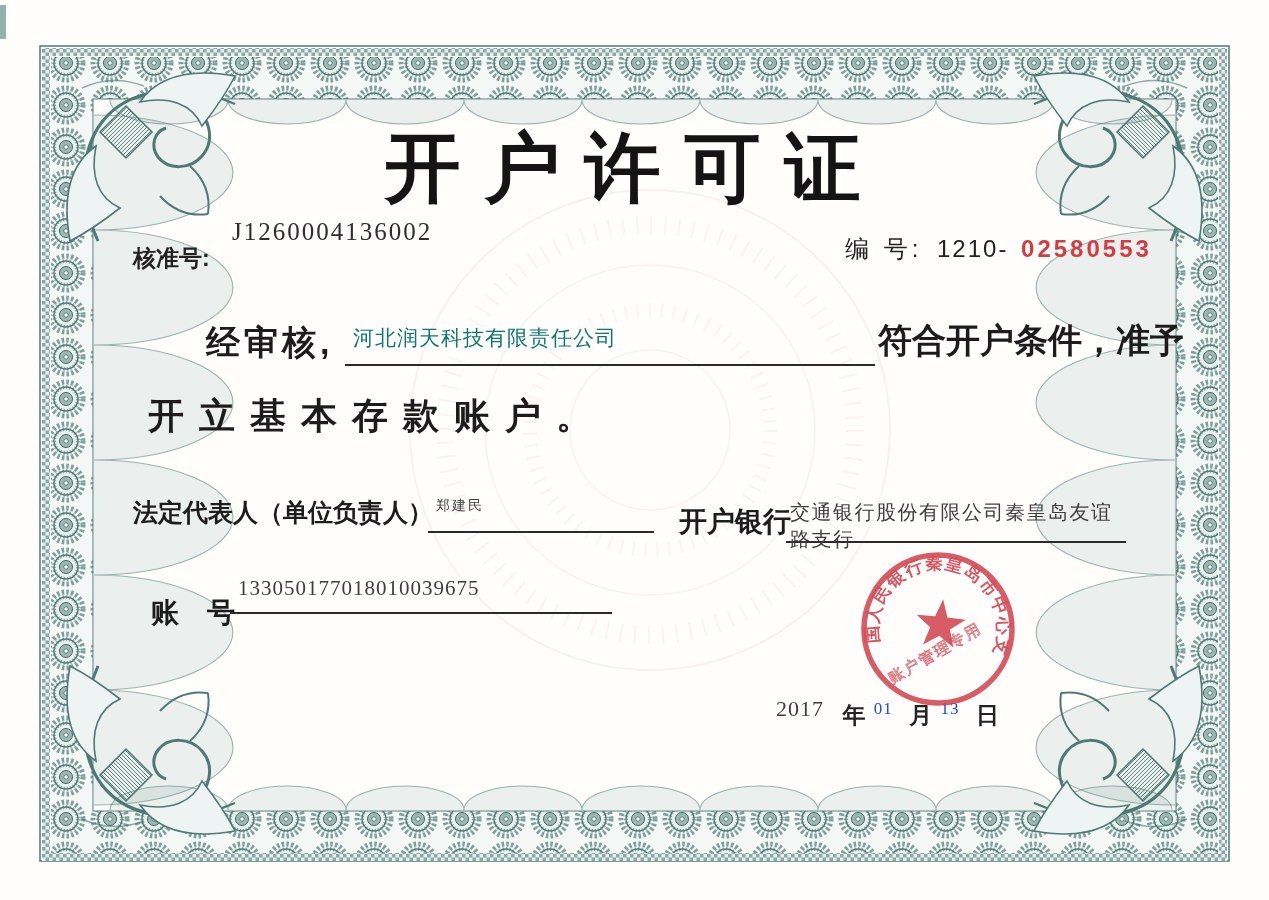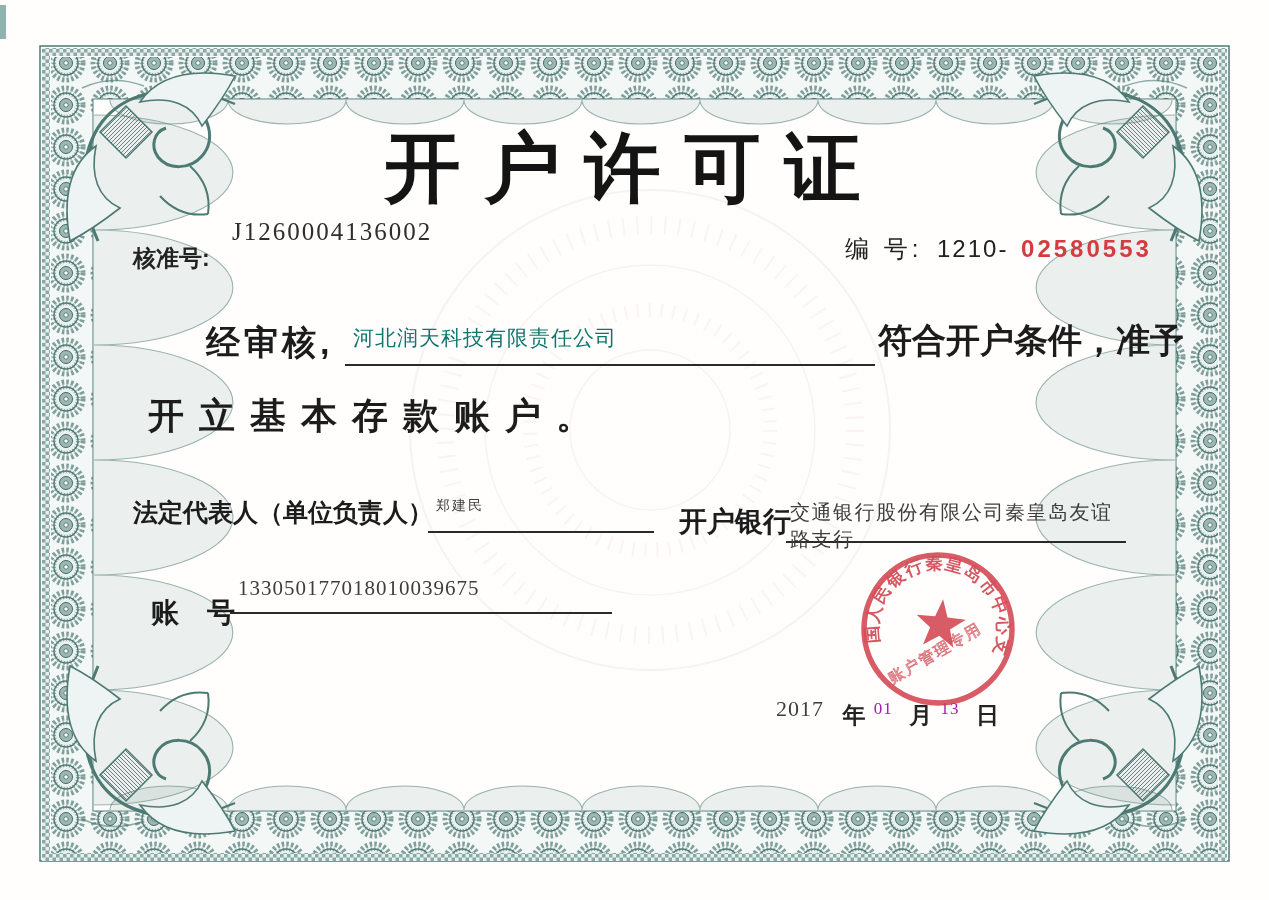"01" .date-num { color: #a21caf -> #1d4ed8 }
